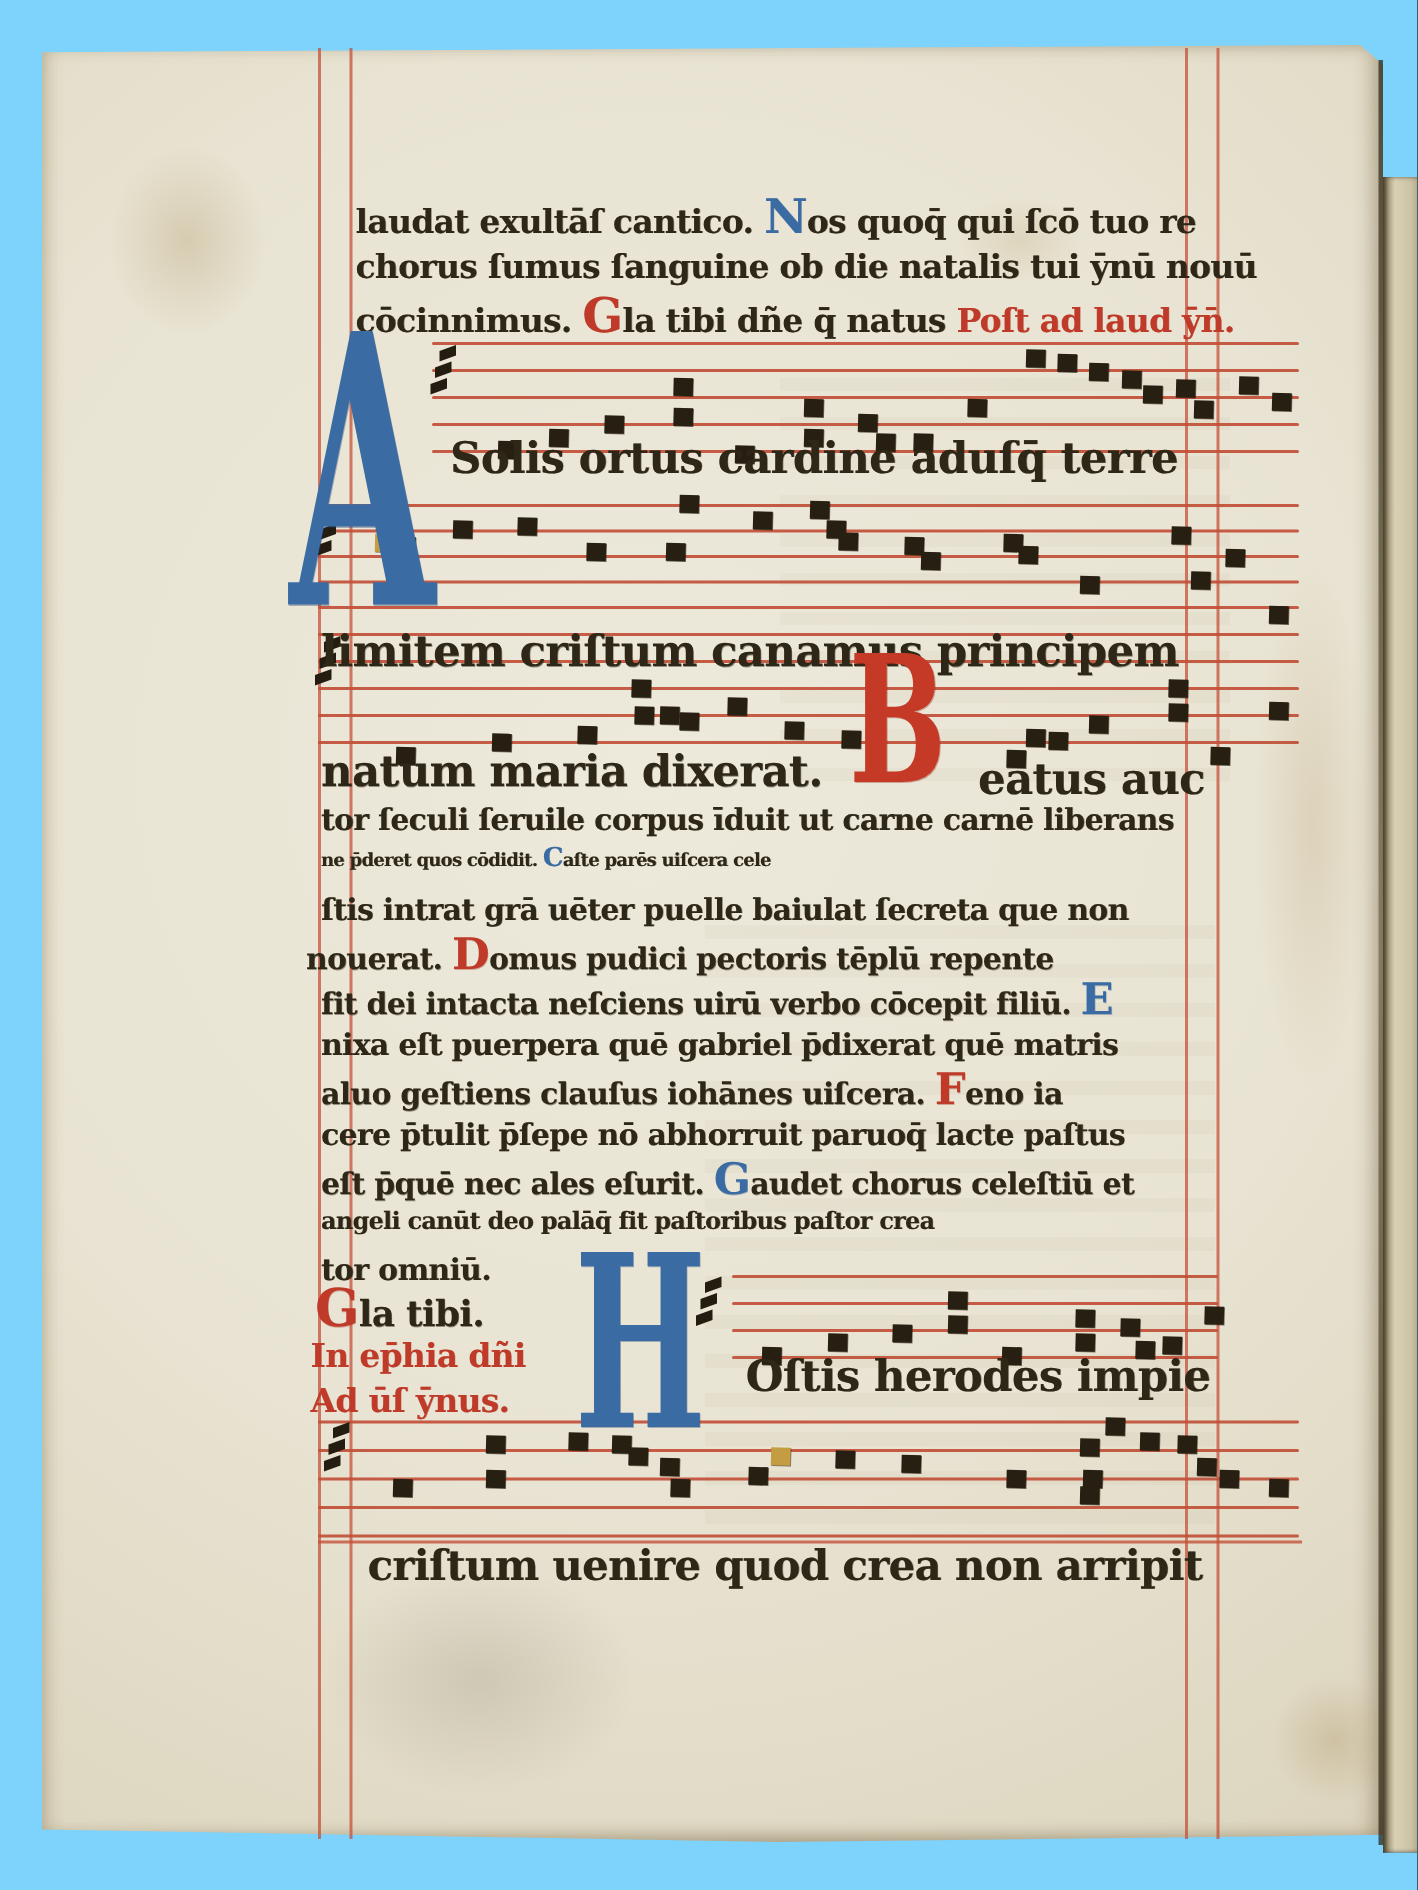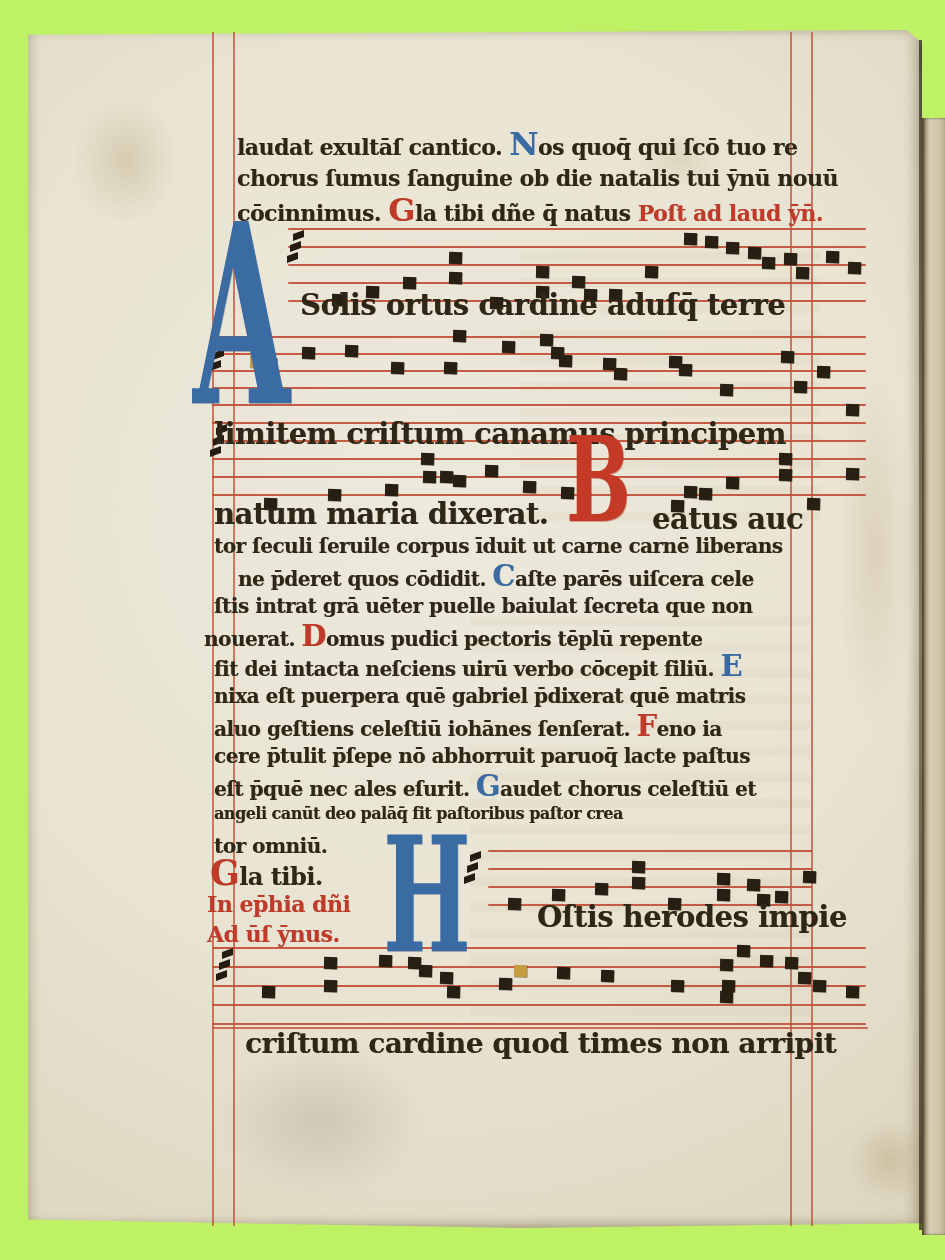"laudat exultāſ cantico. Nos quoq̄" .scene { background: #bef264 -> #7dd3fc }
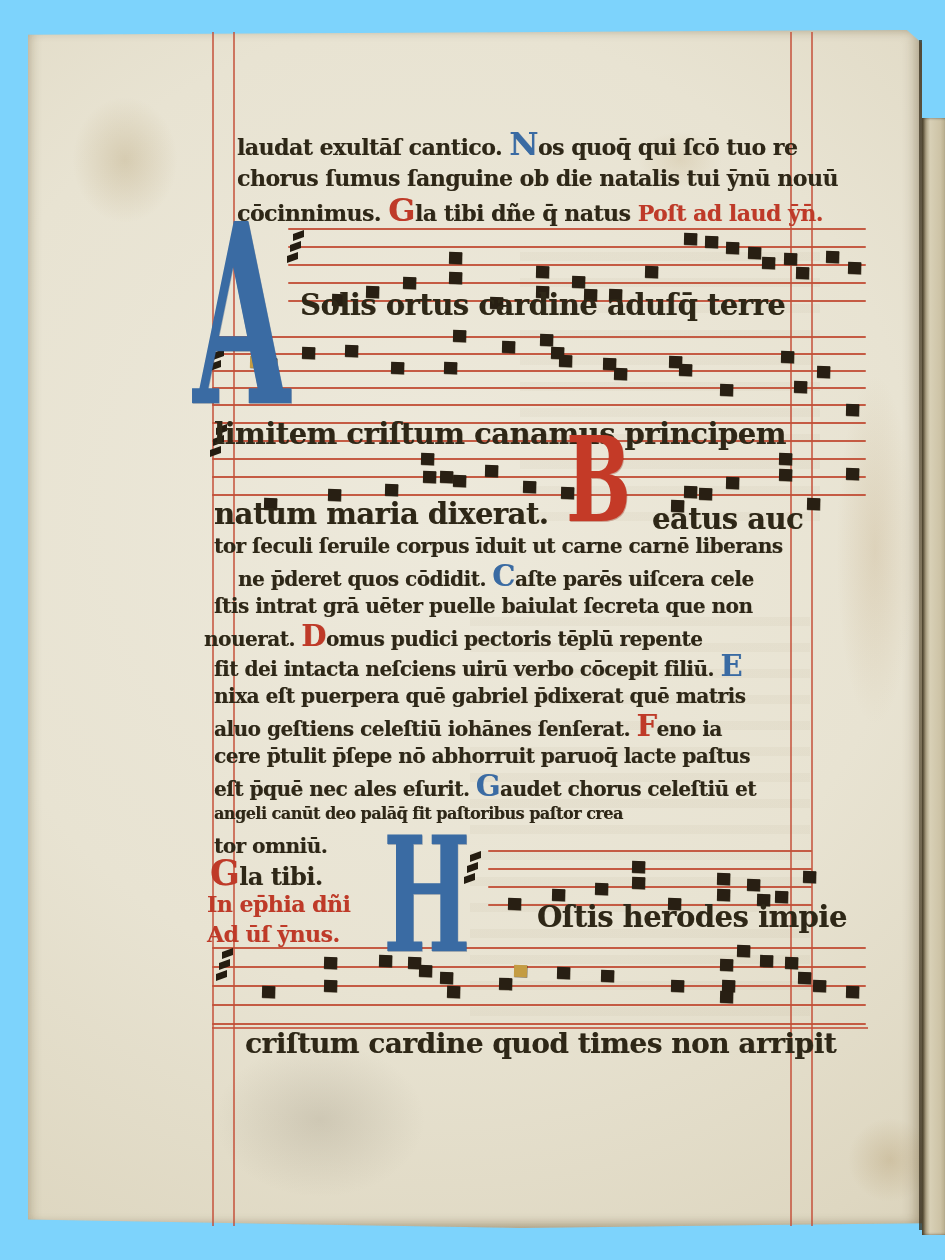"ne p̄deret quos cōdidit. Caſte" div.tline { font-size: 20px -> 12px; margin-left: 24px -> none }
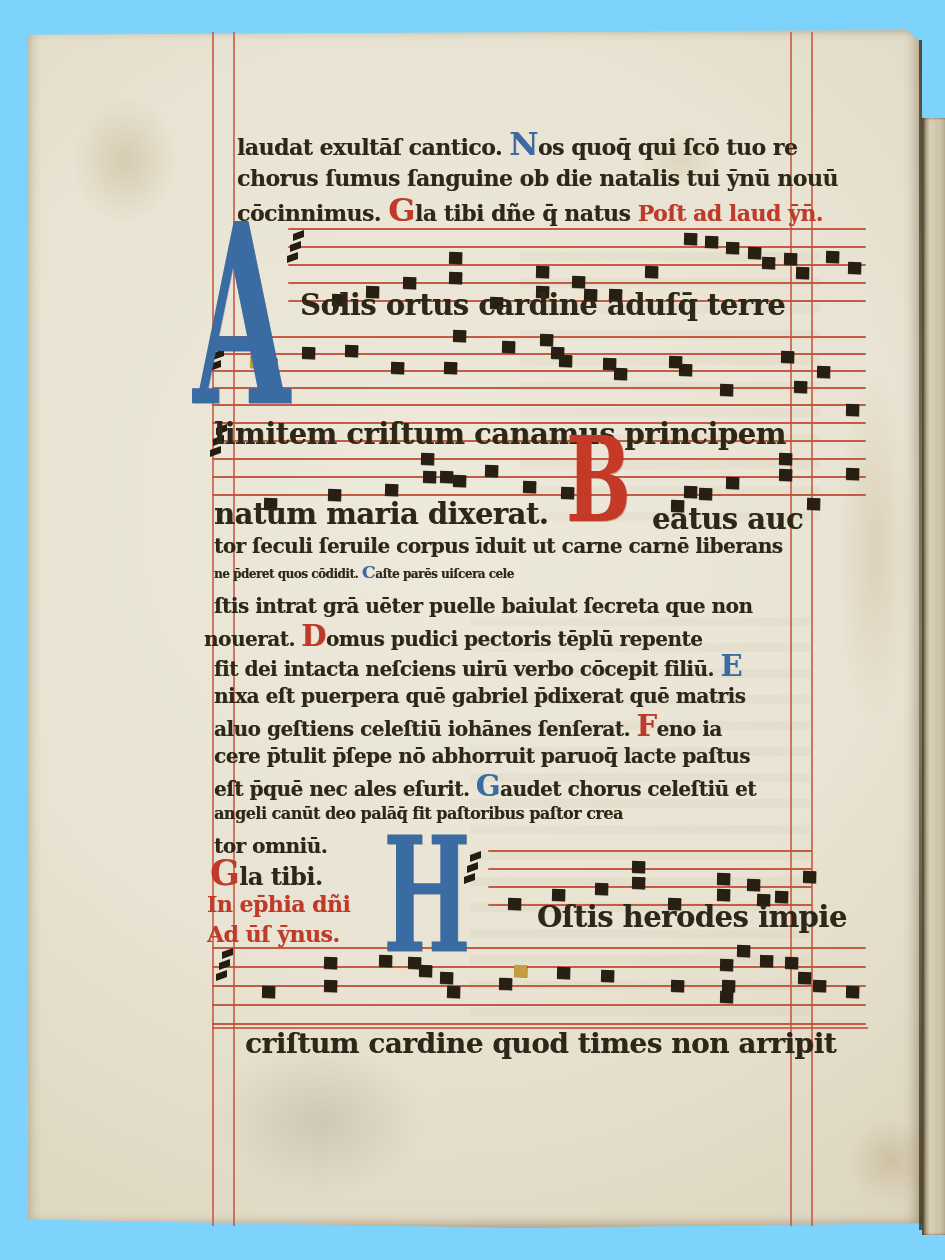"aluo geſtiens celeſtiū iohānes ſenſerat." span.c-ink { text: celeſtiū iohānes ſenſerat -> clauſus iohānes uiſcera }
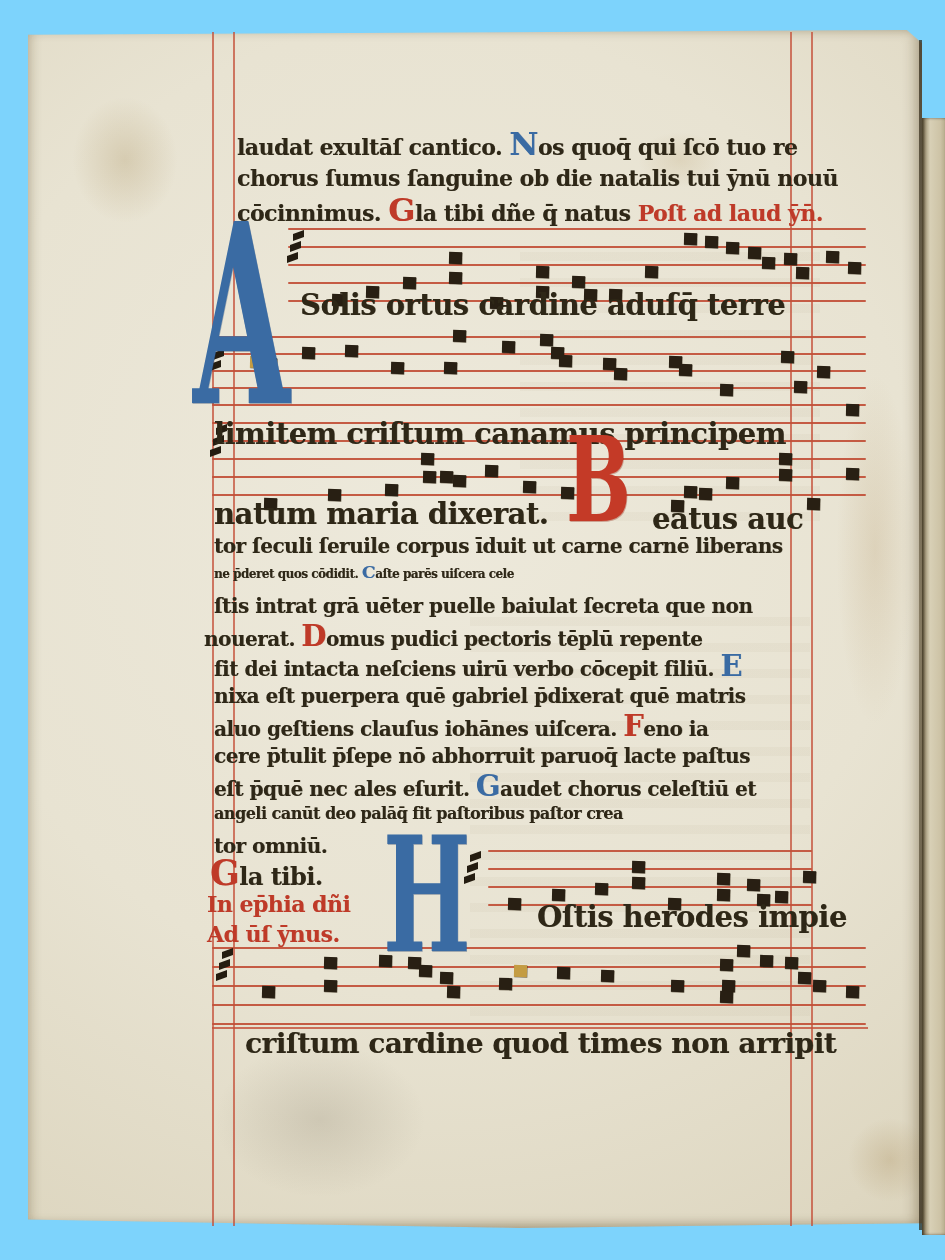"Oſtis herodes impie" div.tline { margin-left: 40px -> none }
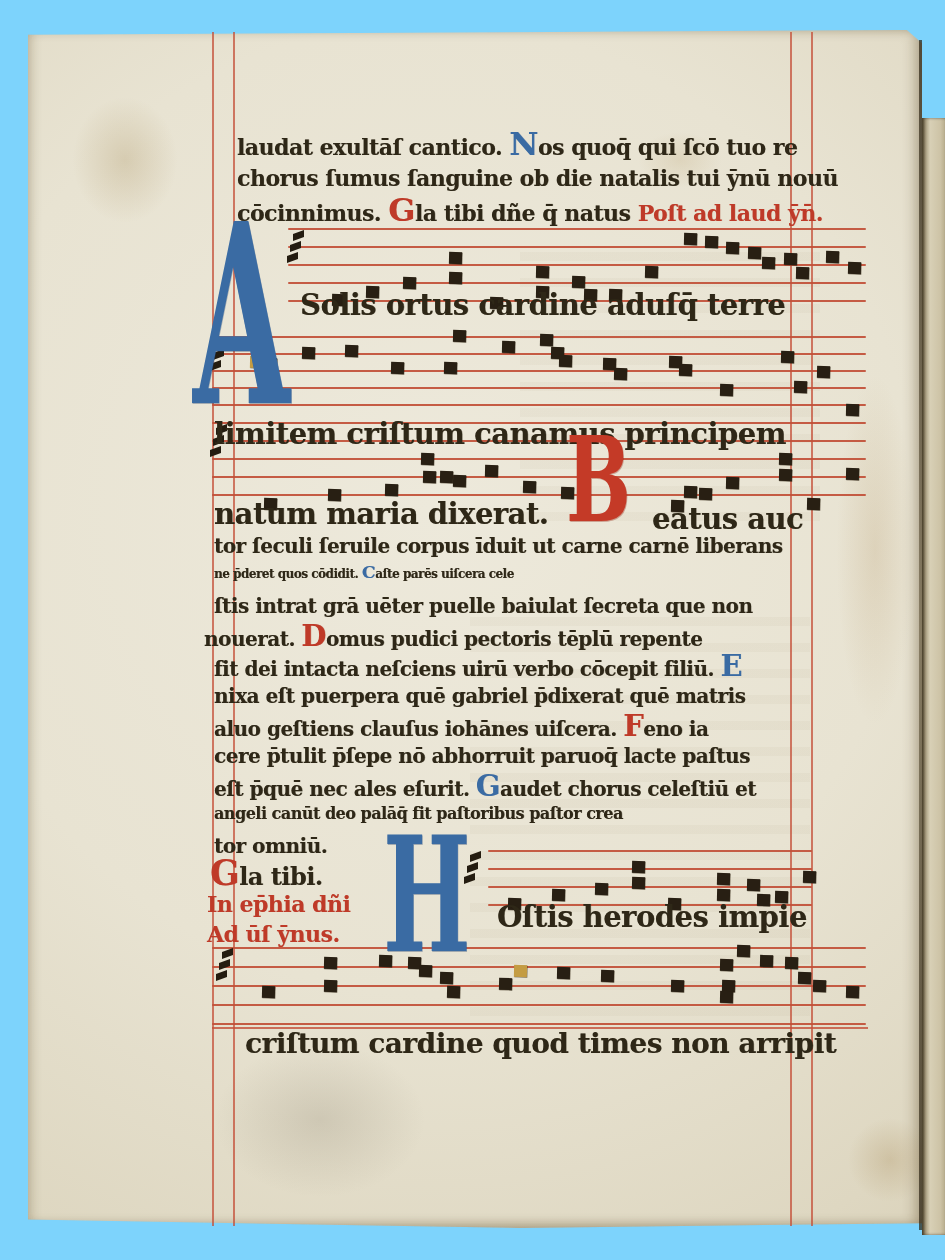"criſtum cardine quod times non" span.c-ink { text: cardine quod times -> uenire quod crea }
